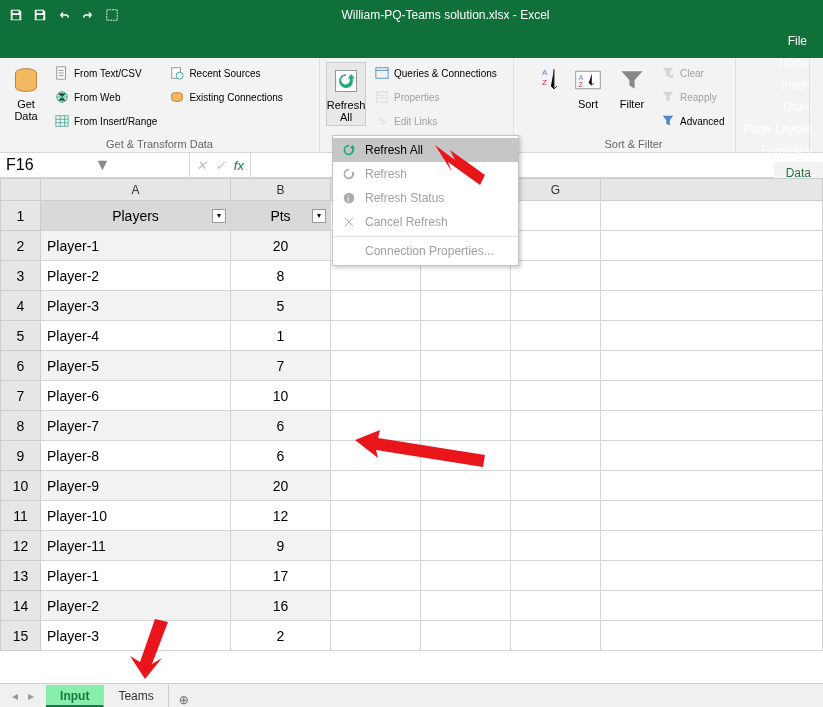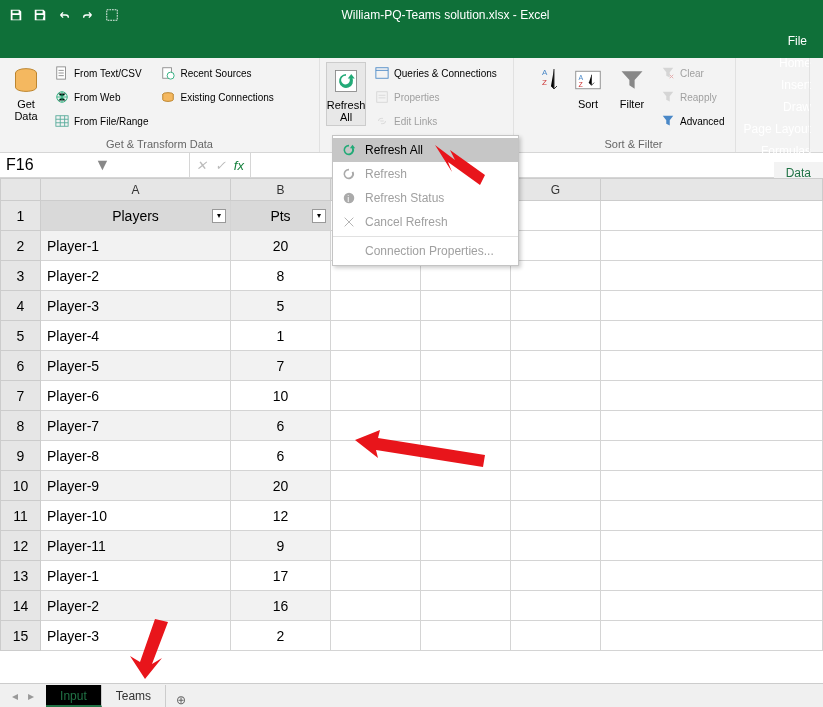"From File/Range" span { text: File/Range -> Insert/Range }
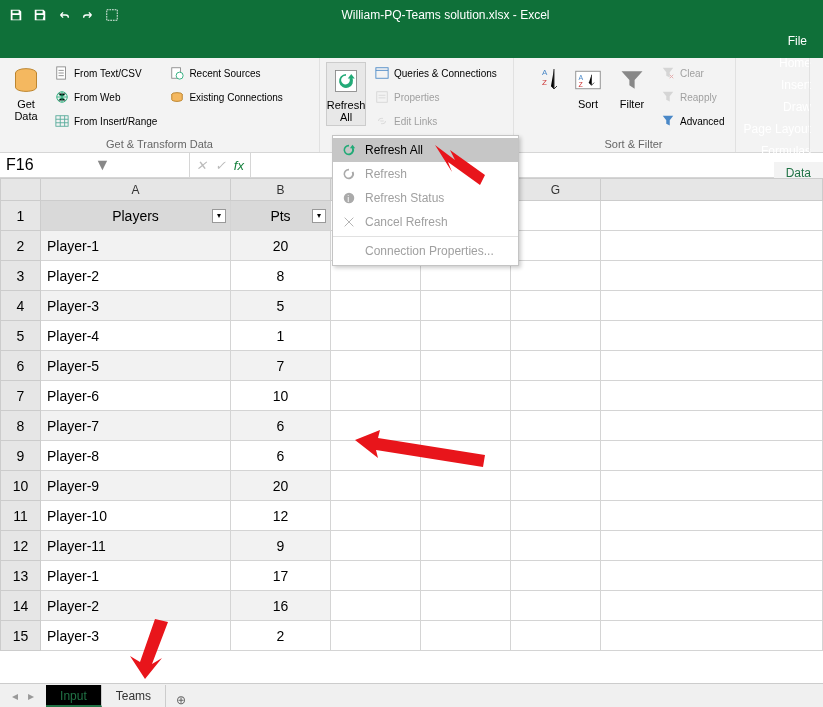"Input" .sheet-tab.active { background: #000000 -> #86efac; font-weight: normal -> bold }
